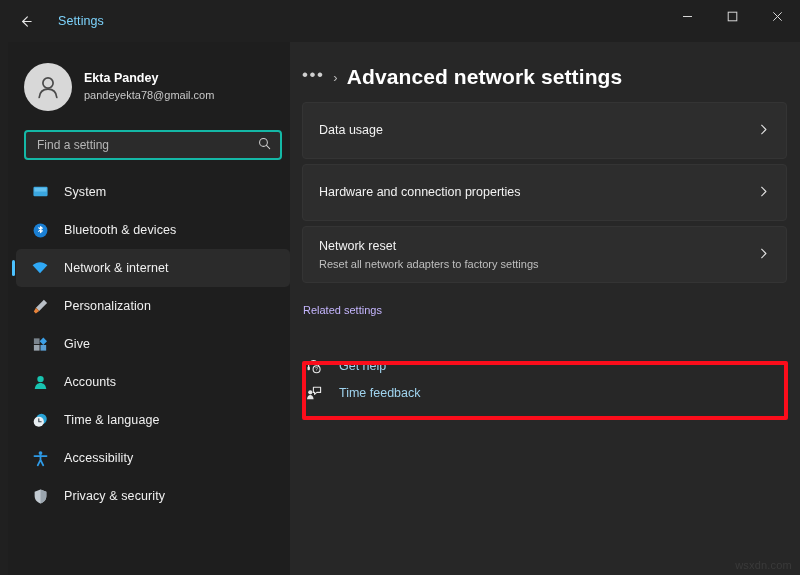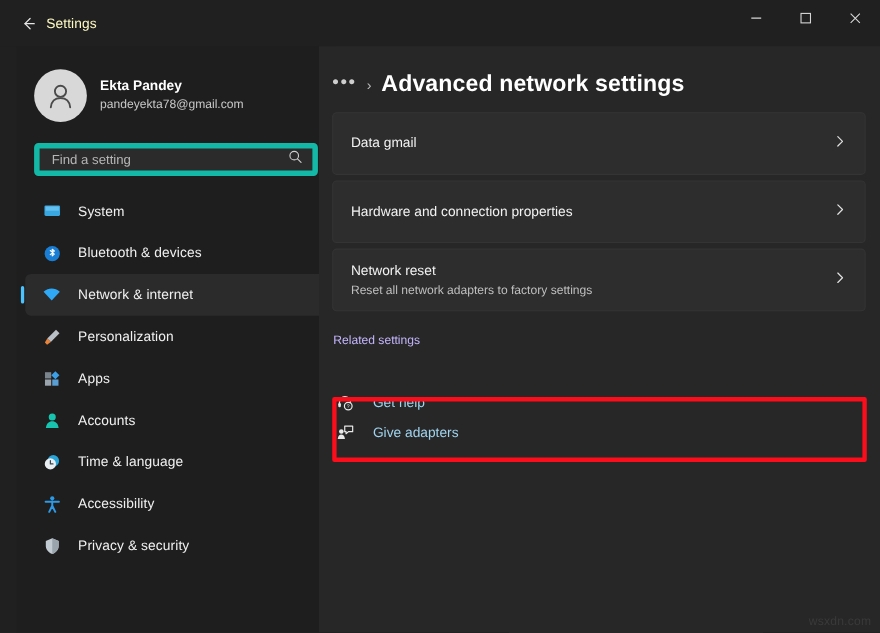"Settings" .titlebar-title { color: #fef9c3 -> #7dd3fc; margin-left: 0 -> 16px }
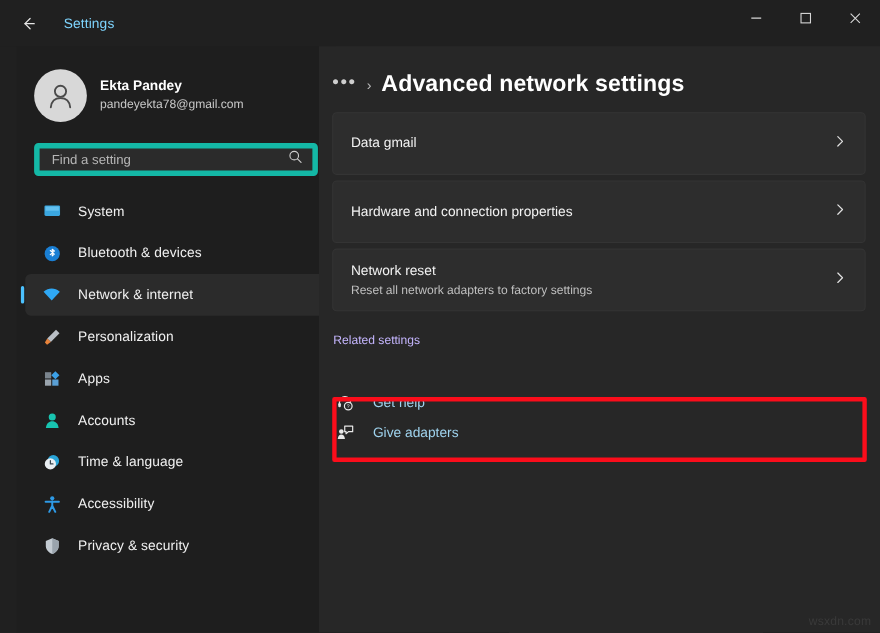"Ekta Pandey" .sidebar { left: 15px -> 8px }
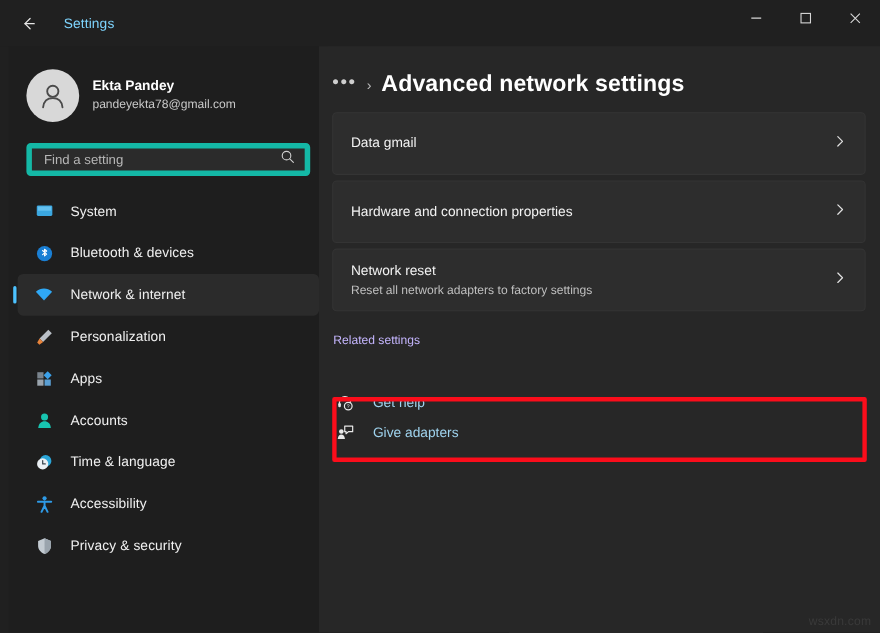"Data gmail" div.card-title { text: gmail -> usage }
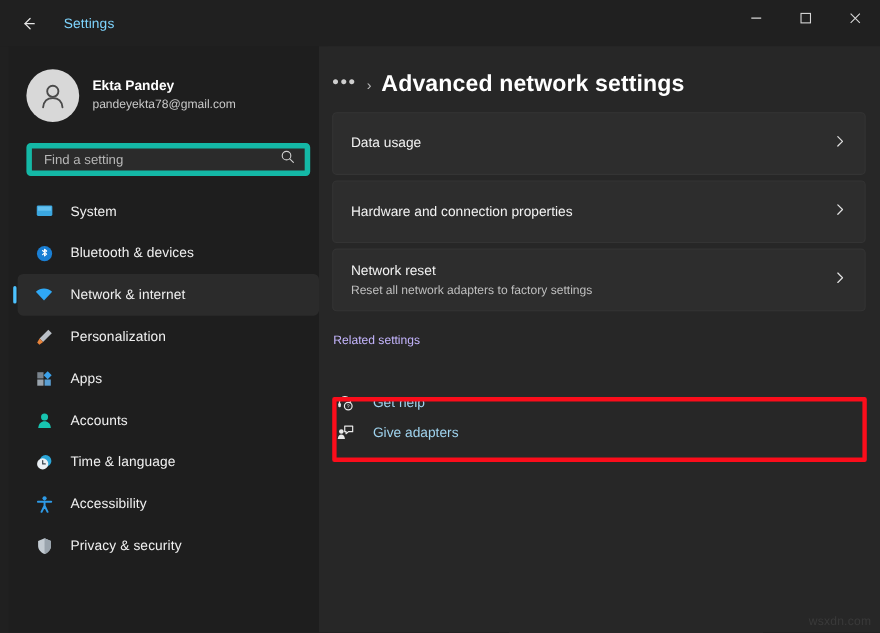"Find a setting" .searchbox { border: 5px solid #14b8a6 -> 2px solid #14b8a6 }
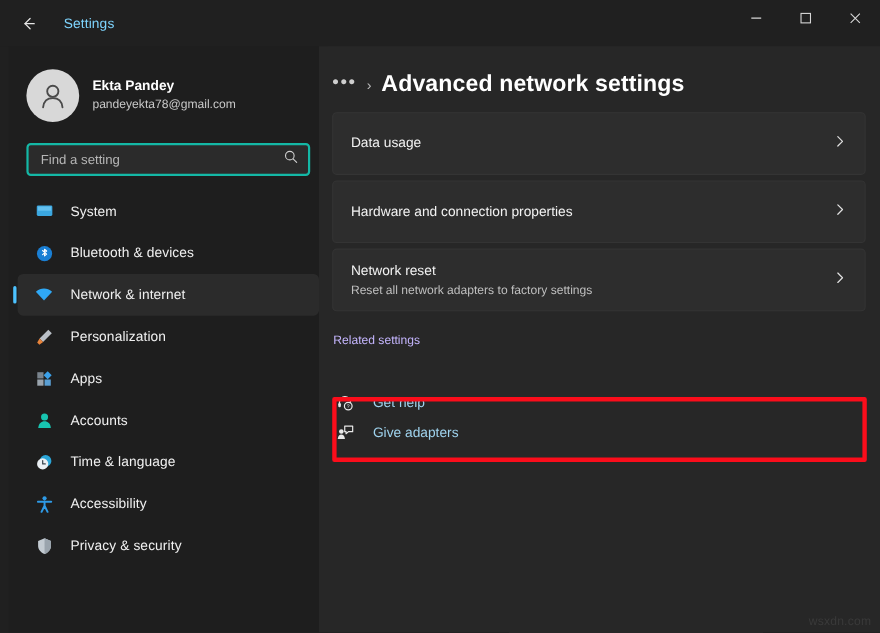"Apps" span.navlabel { text: Apps -> Give }
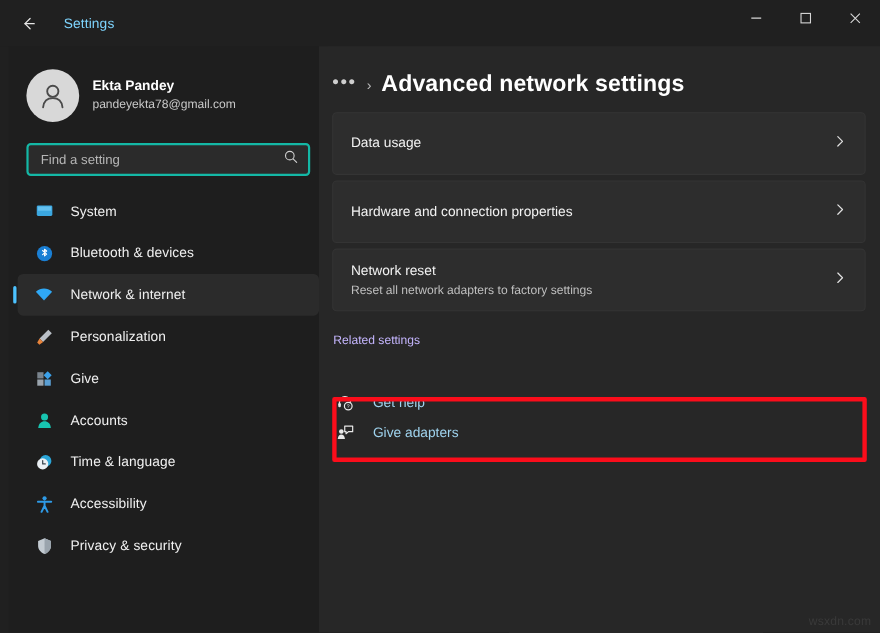"Give adapters" span.flink-text { text: Give adapters -> Time feedback }
